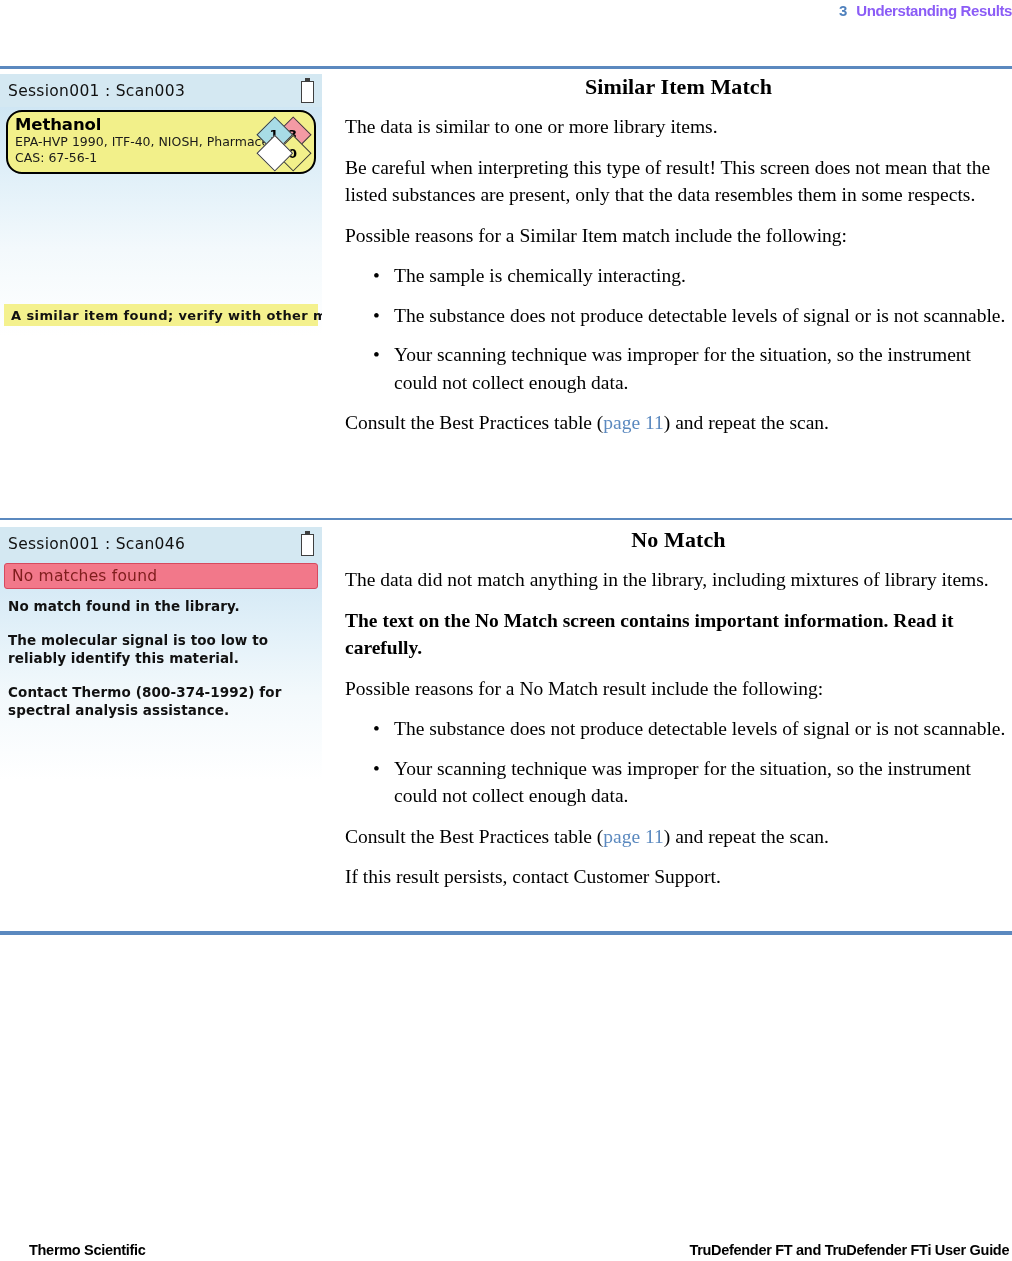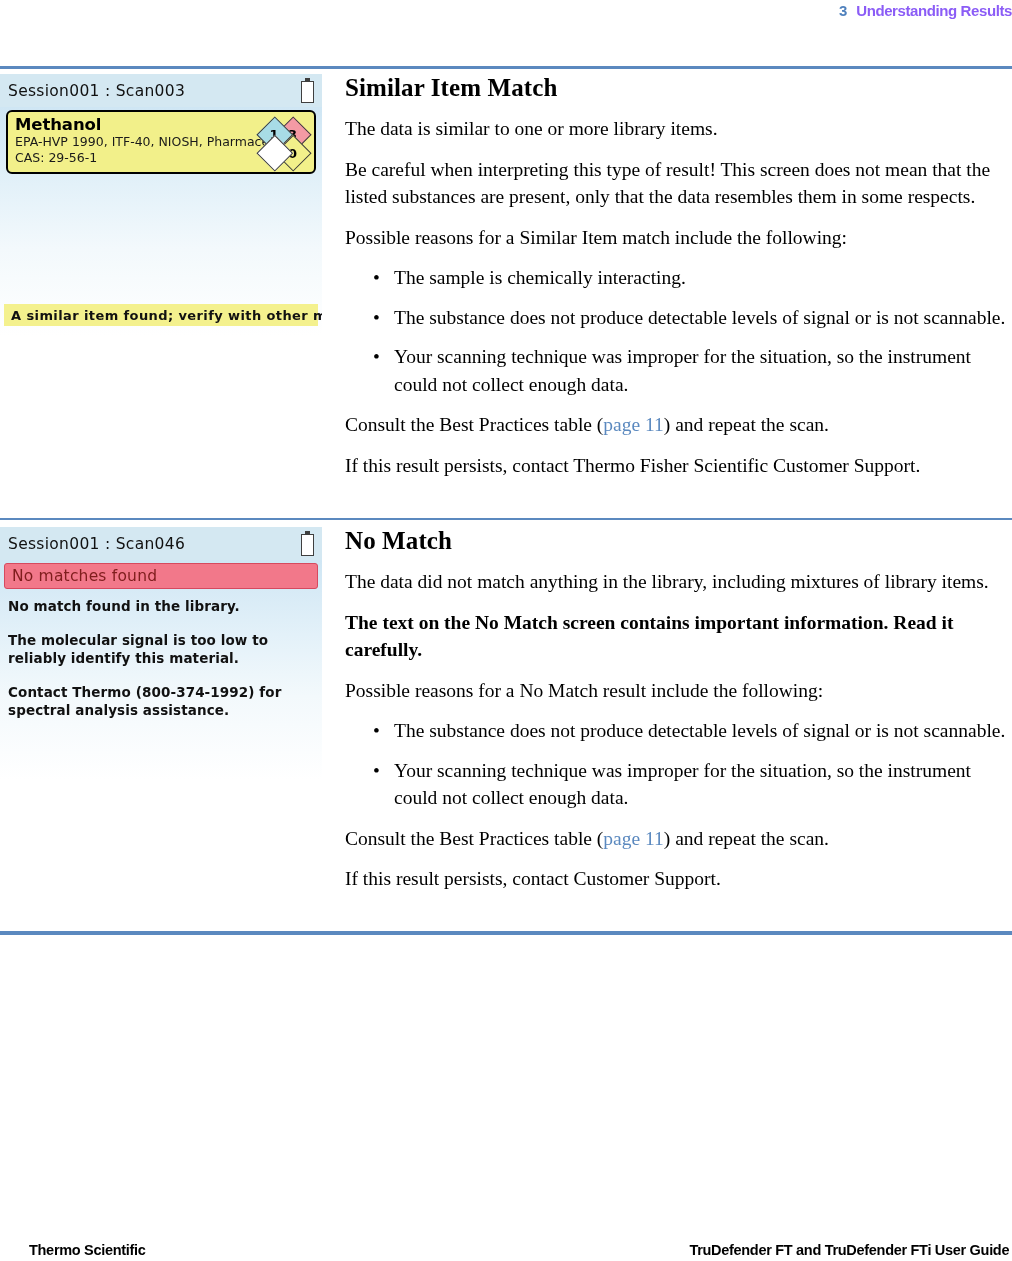"Similar Item Match" h3.sec-head { font-size: 25px -> 22px; text-align: none -> center }
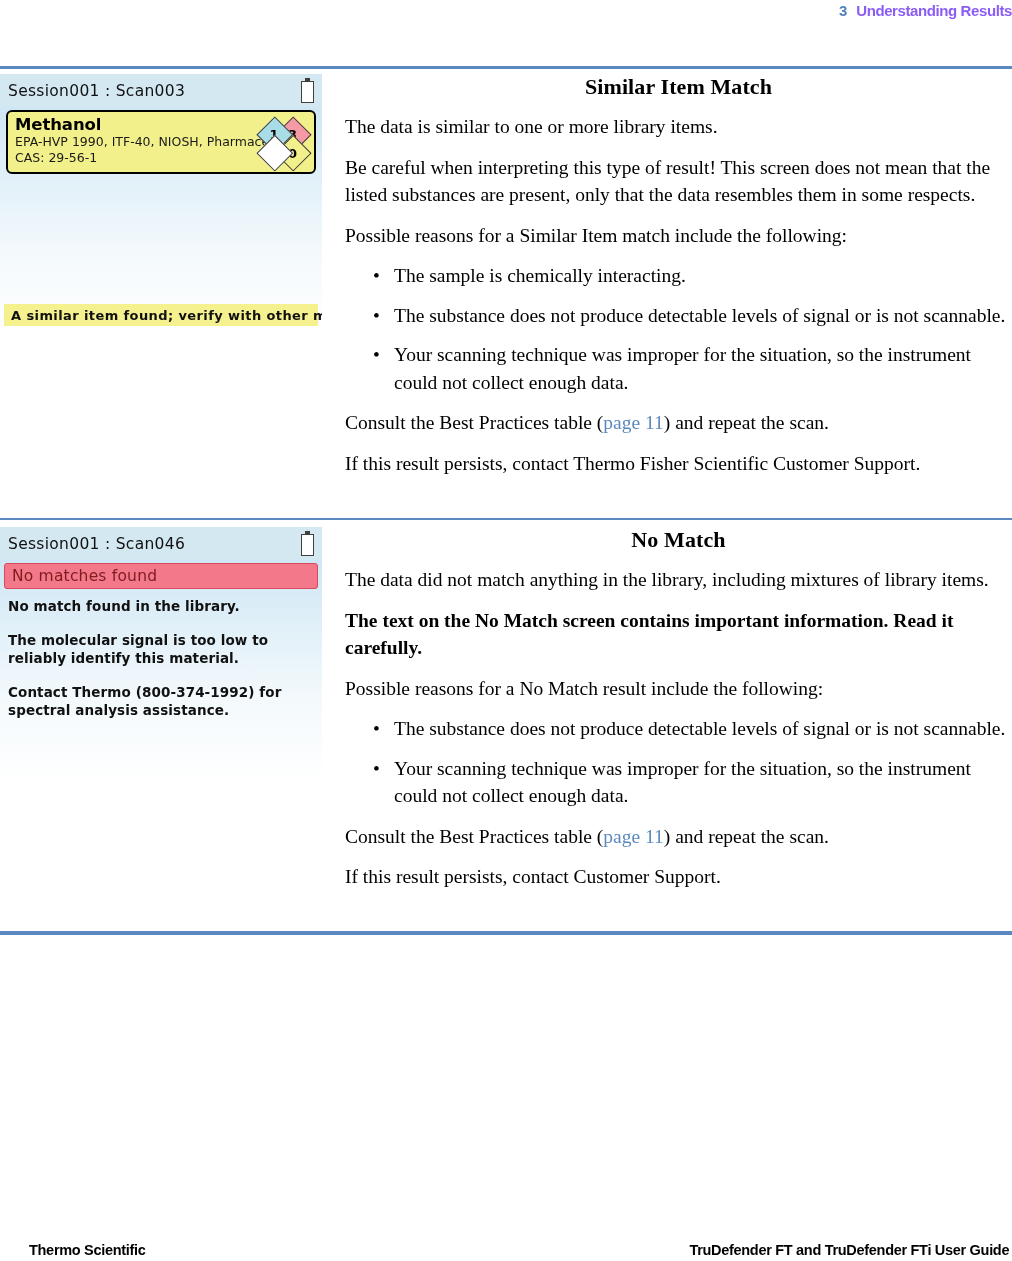"Methanol" .result-card { border-radius: 6px -> 16px }
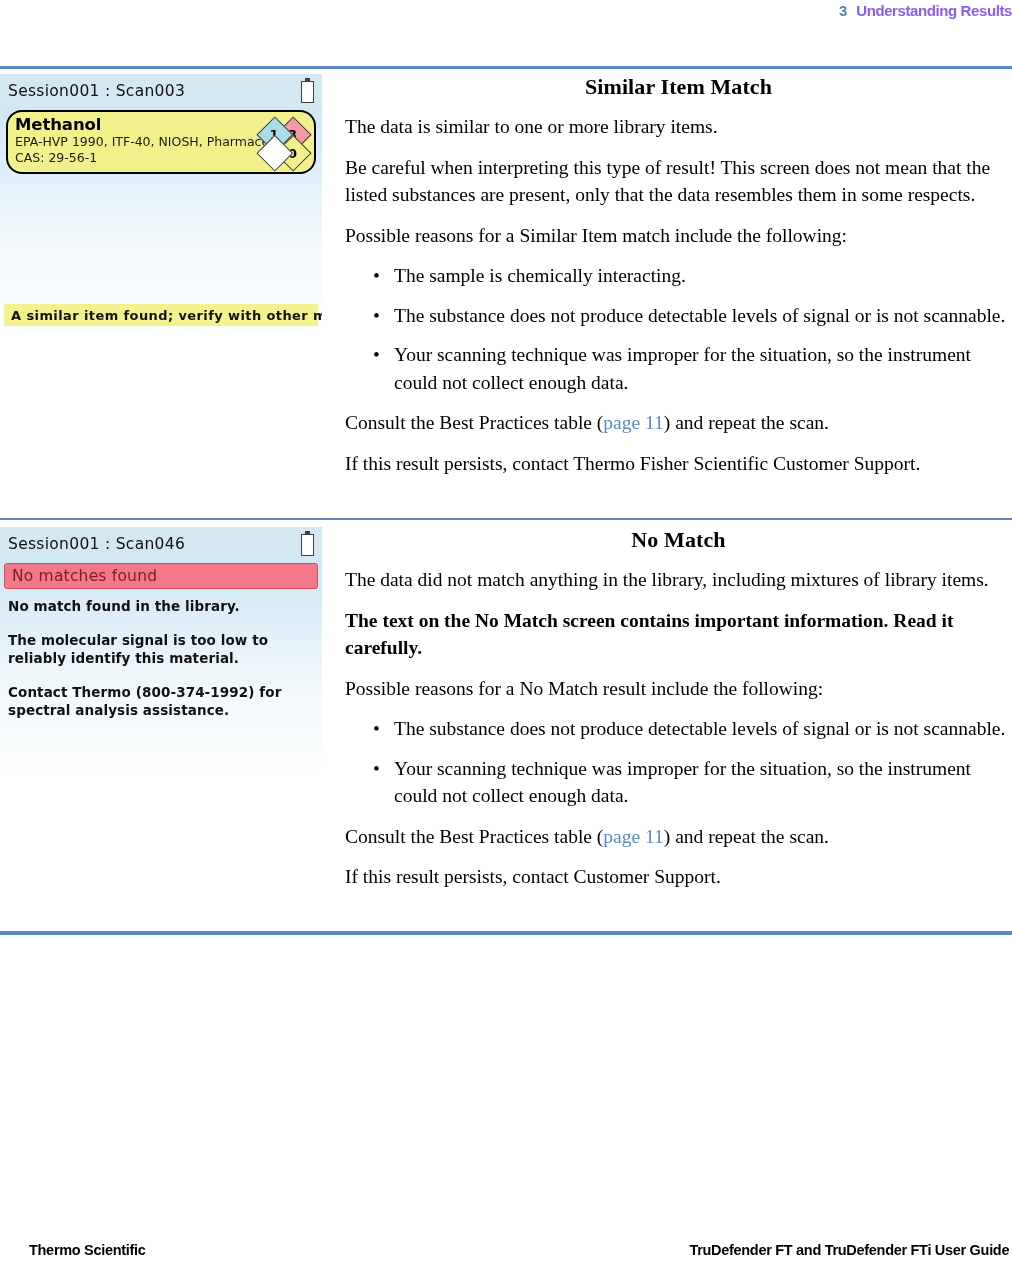"CAS: 29-56-1" div.rc-cas { text: 29-56-1 -> 67-56-1 }
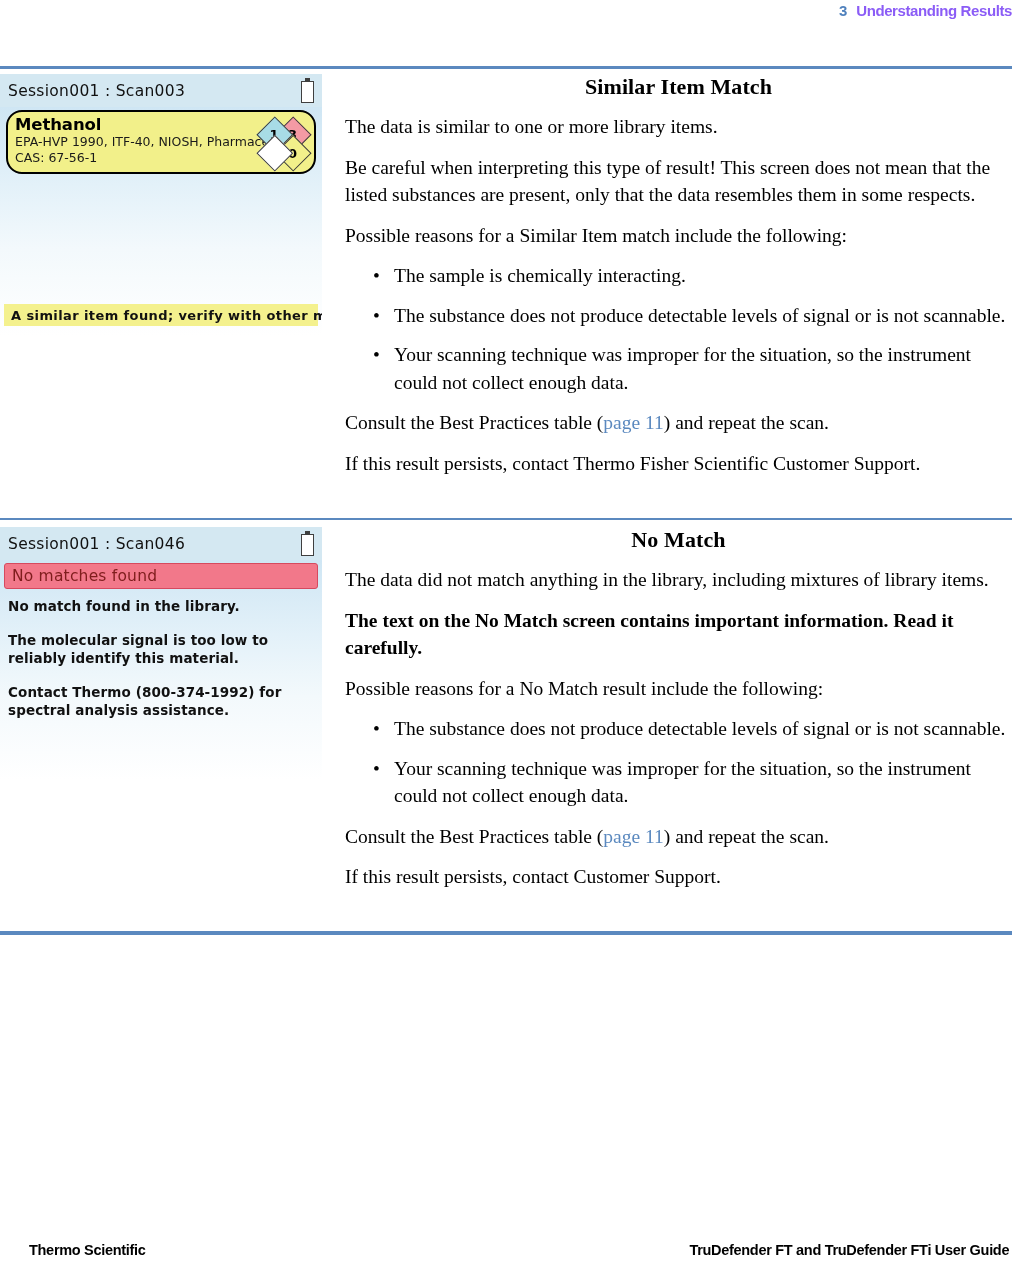"If this result persists, contact Thermo" p.body { html: <p>If this result persists, contact Thermo Fisher Scientific Customer Support.</p> -> none }
